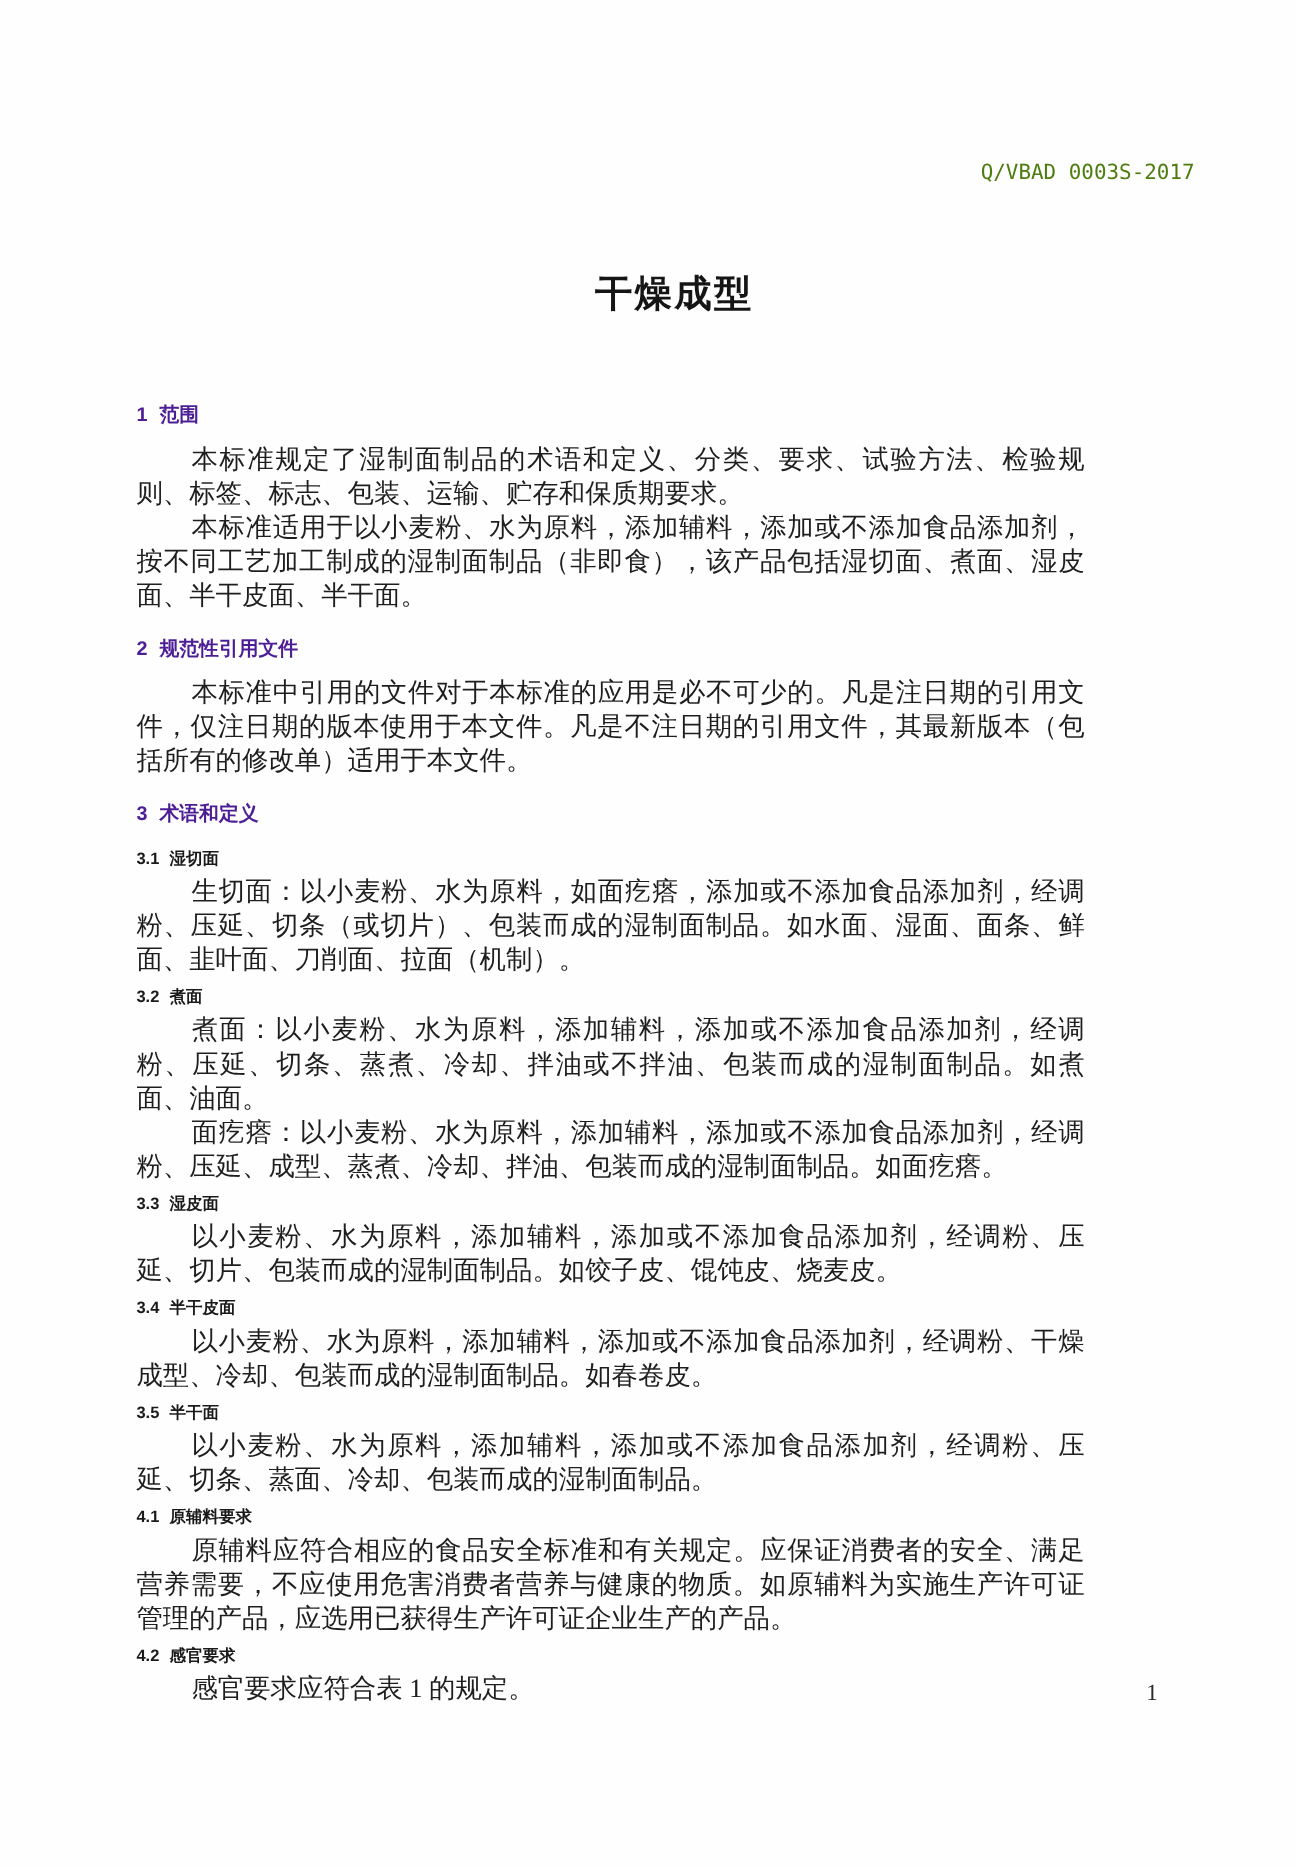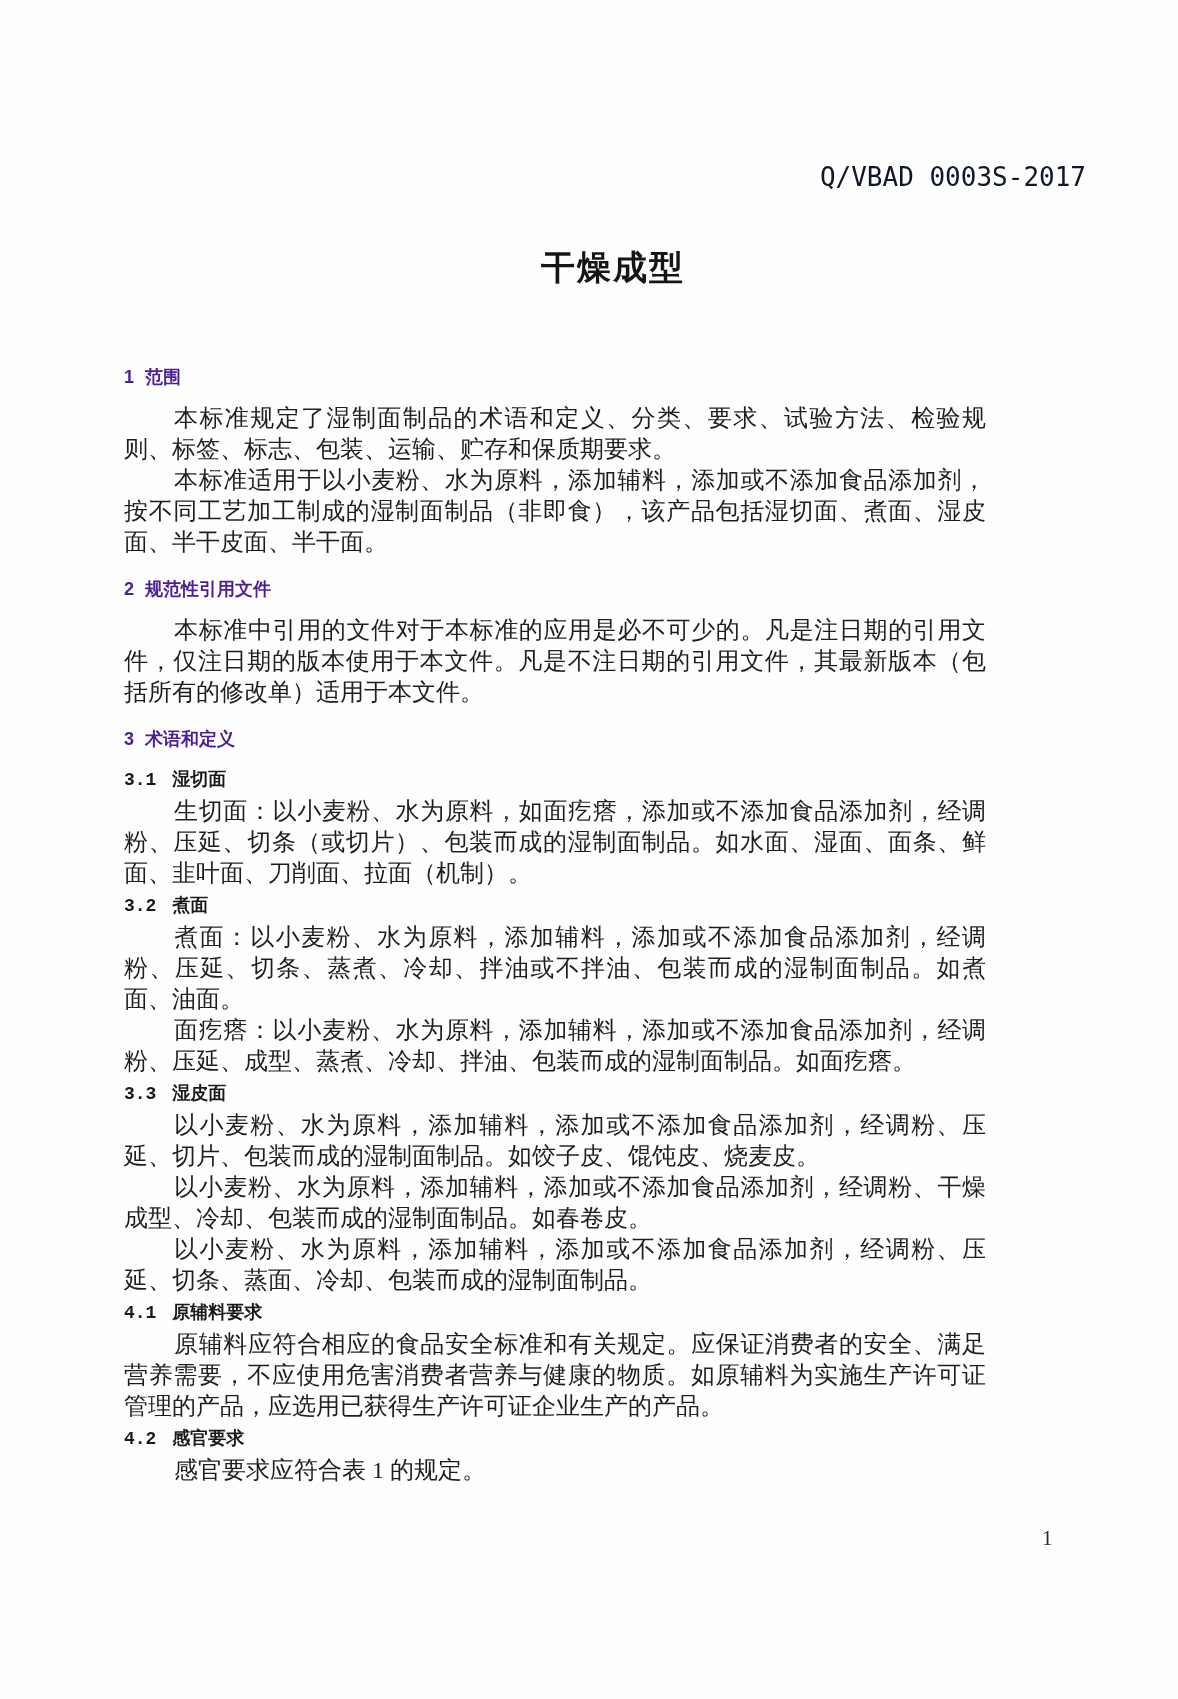"Q/VBAD 0003S-2017" .doc-number { color: #0f172a -> #4d7c0f; font-size: 26px -> 19px; top: 162px -> 146px }
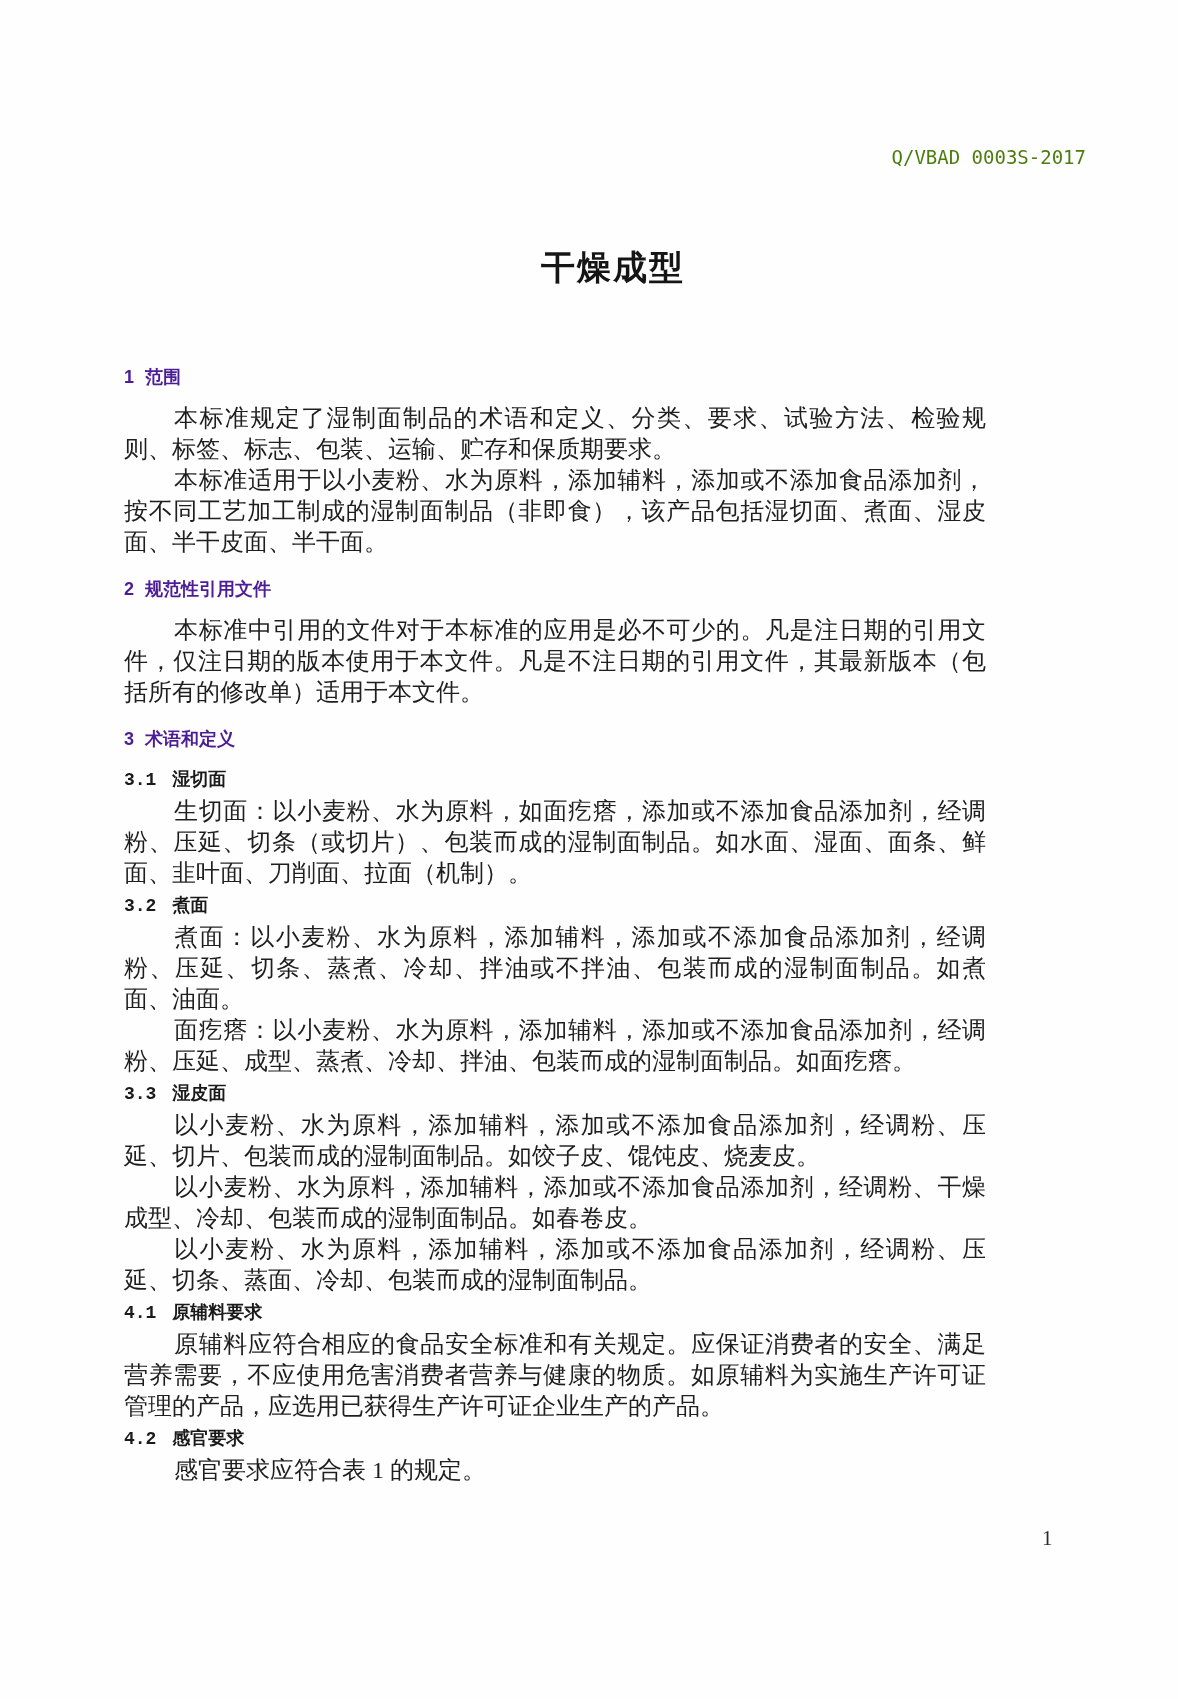"3.1 湿切面" .h2 { font-family: Liberation Mono, monospace -> Liberation Sans, sans-serif; font-size: 18px -> 15px }
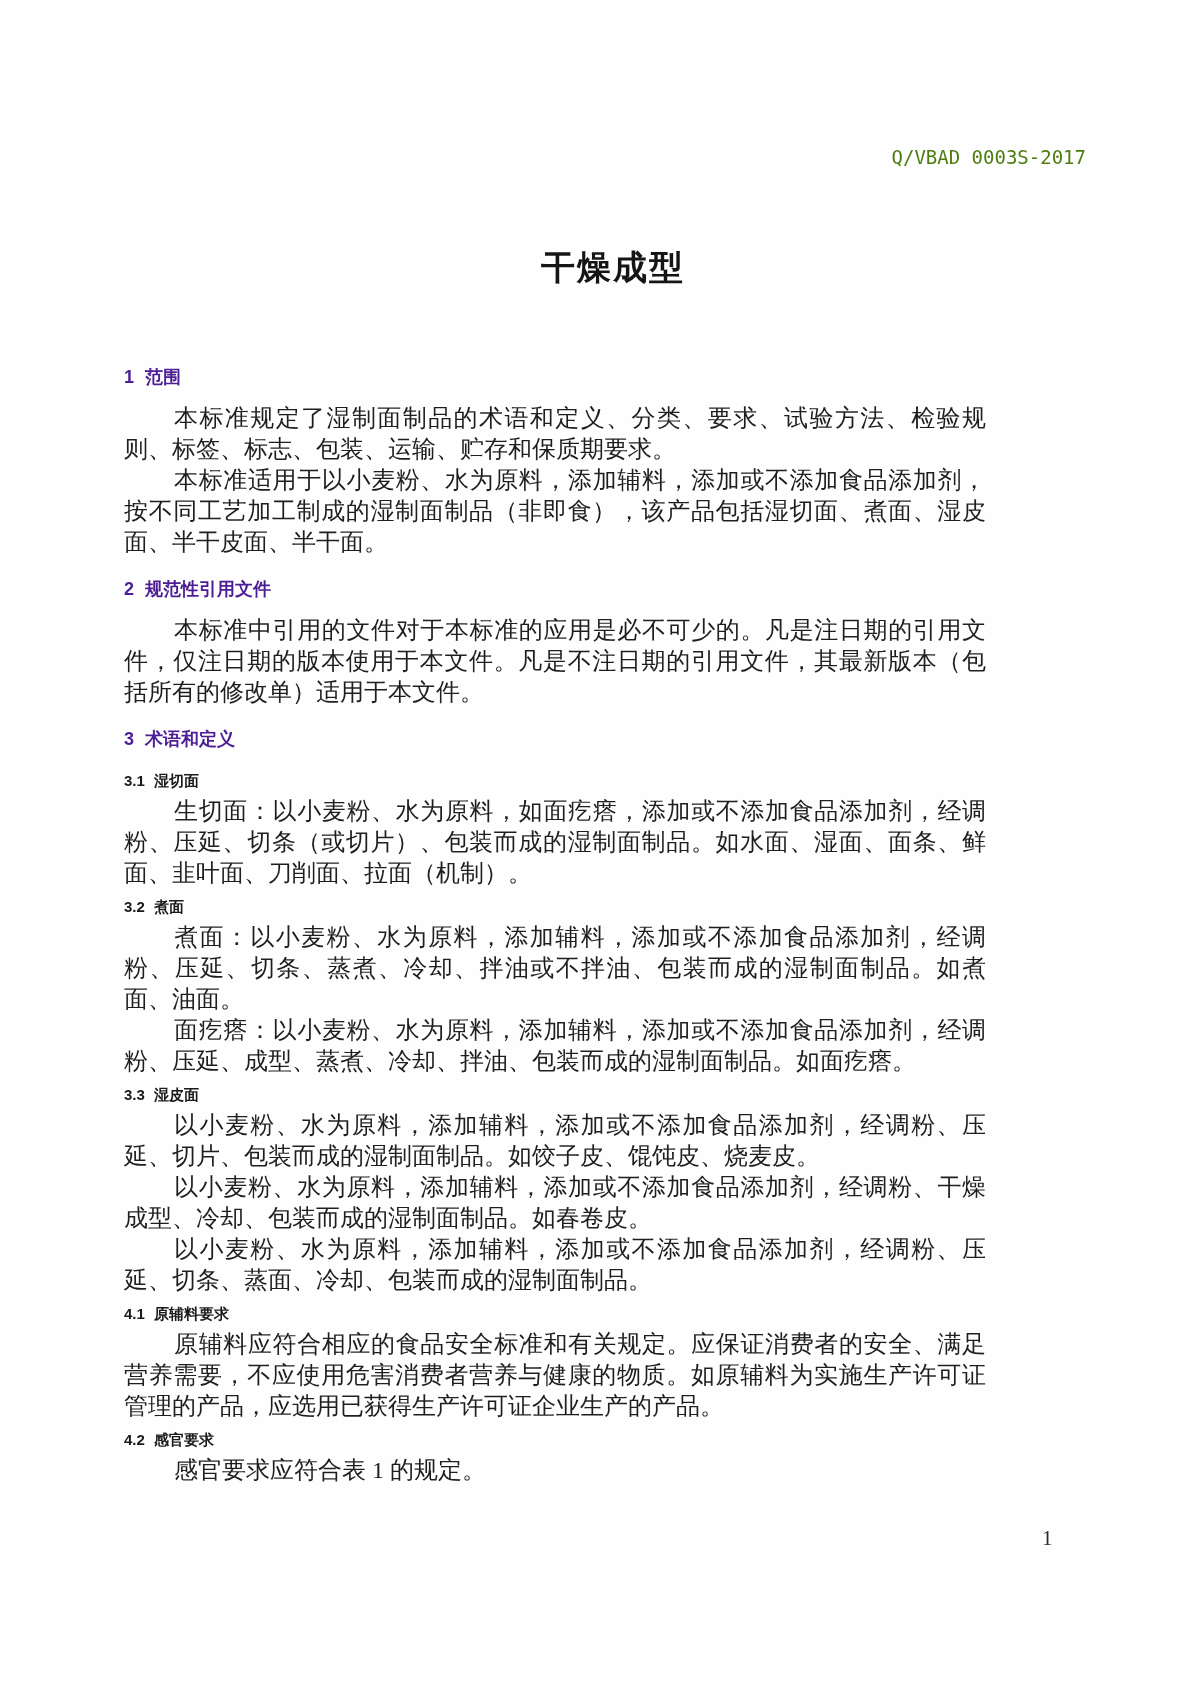"3.4 半干皮面" div.h2 { html: none -> <div>3.4 半干皮面</div> }
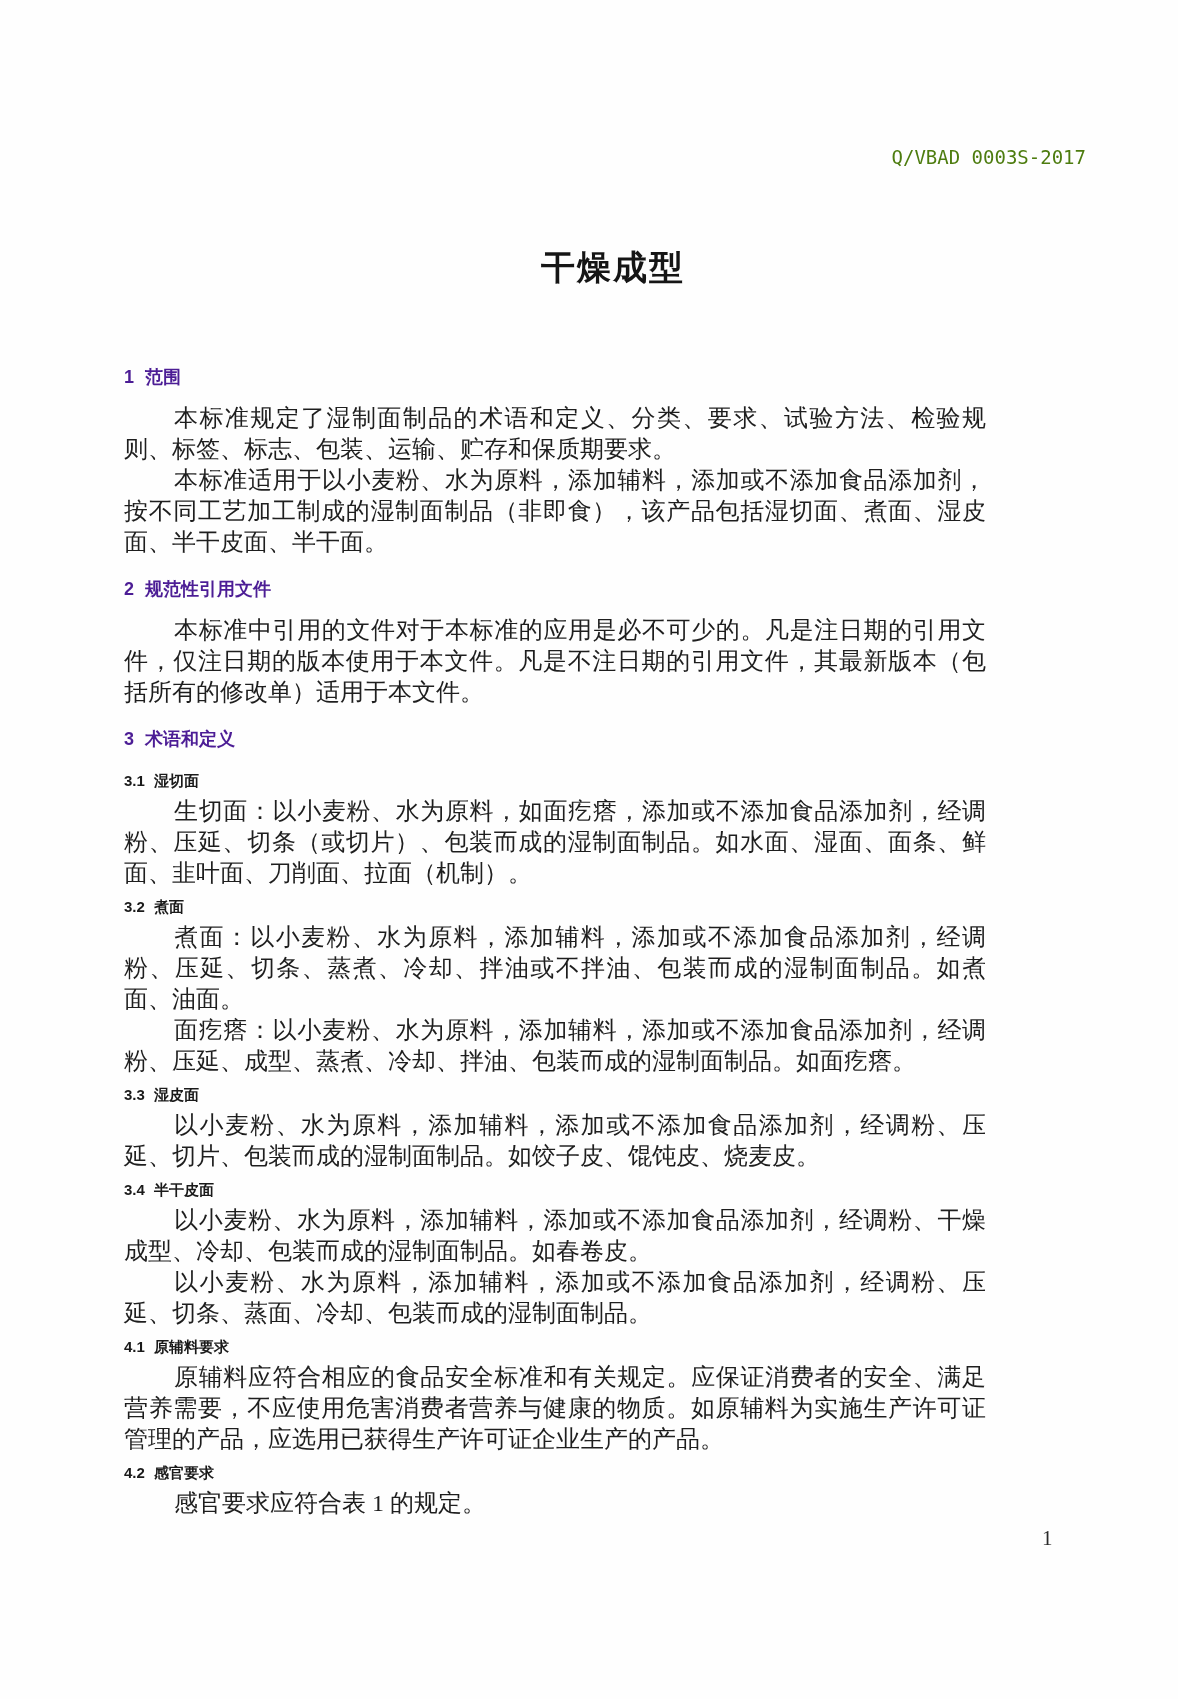"3.5 半干面" div.h2 { html: none -> <div>3.5 半干面</div> }
